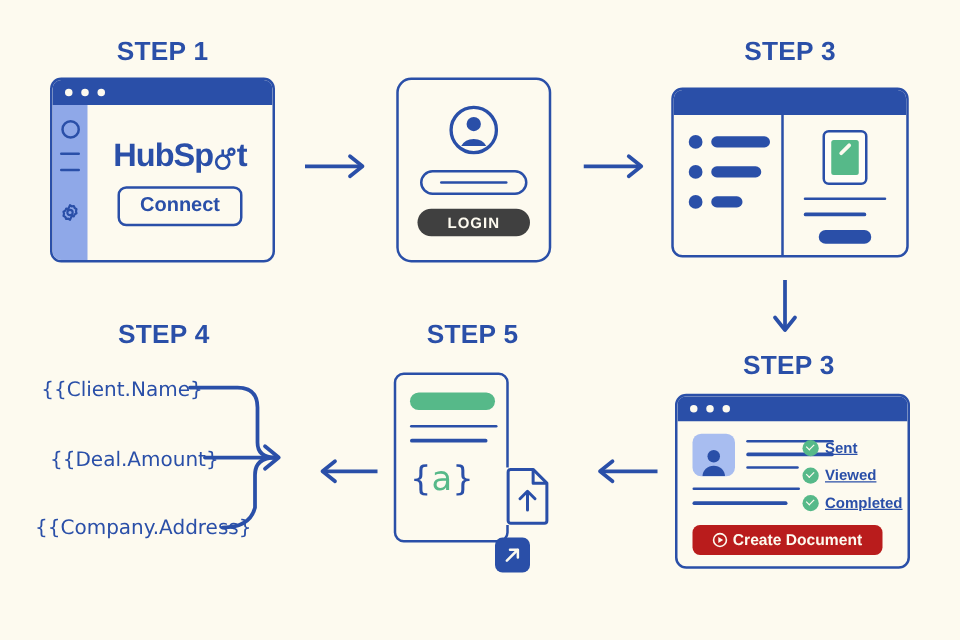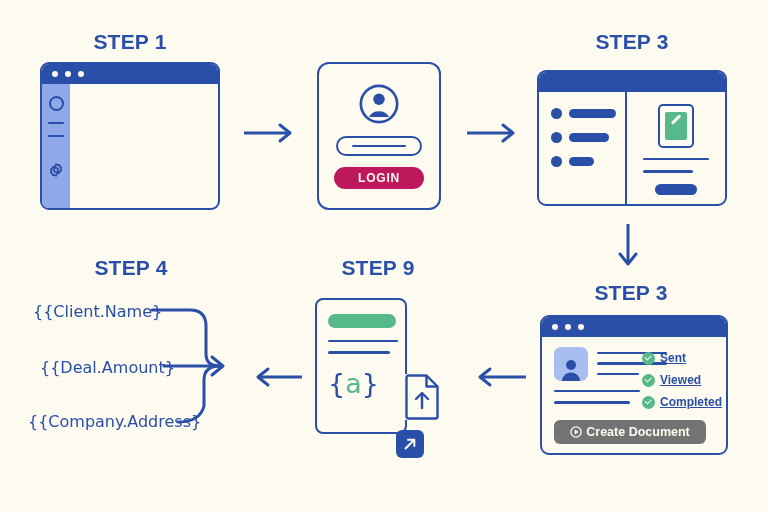"HubSp" div { html: none -> <div> <div> <span>HubSp</span> <span> <svg> <circle></circle> <circle></circle> <line></line> <line></line> </svg> </span> <span>t</span> </div> <div>Connect</div> </div> }
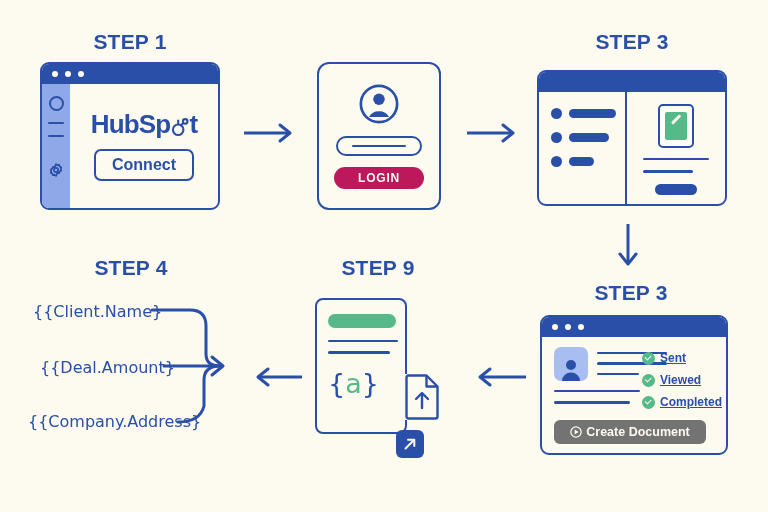"LOGIN" #login-btn { background: #be185d -> #404040 }
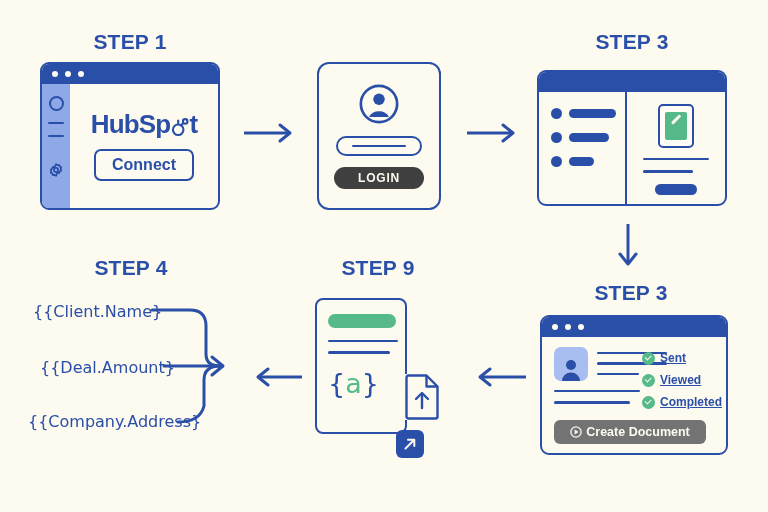"STEP 9" div.step-label { text: 9 -> 5 }
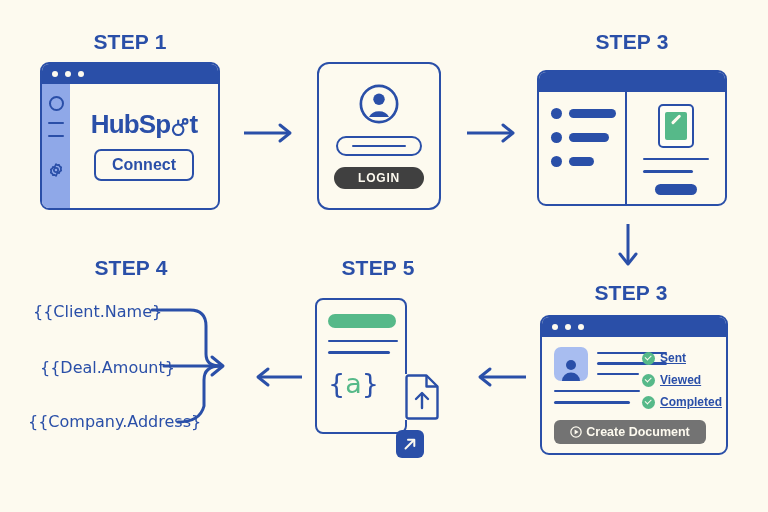"Create Document" #create-doc-btn { background: #737373 -> #b91c1c }
